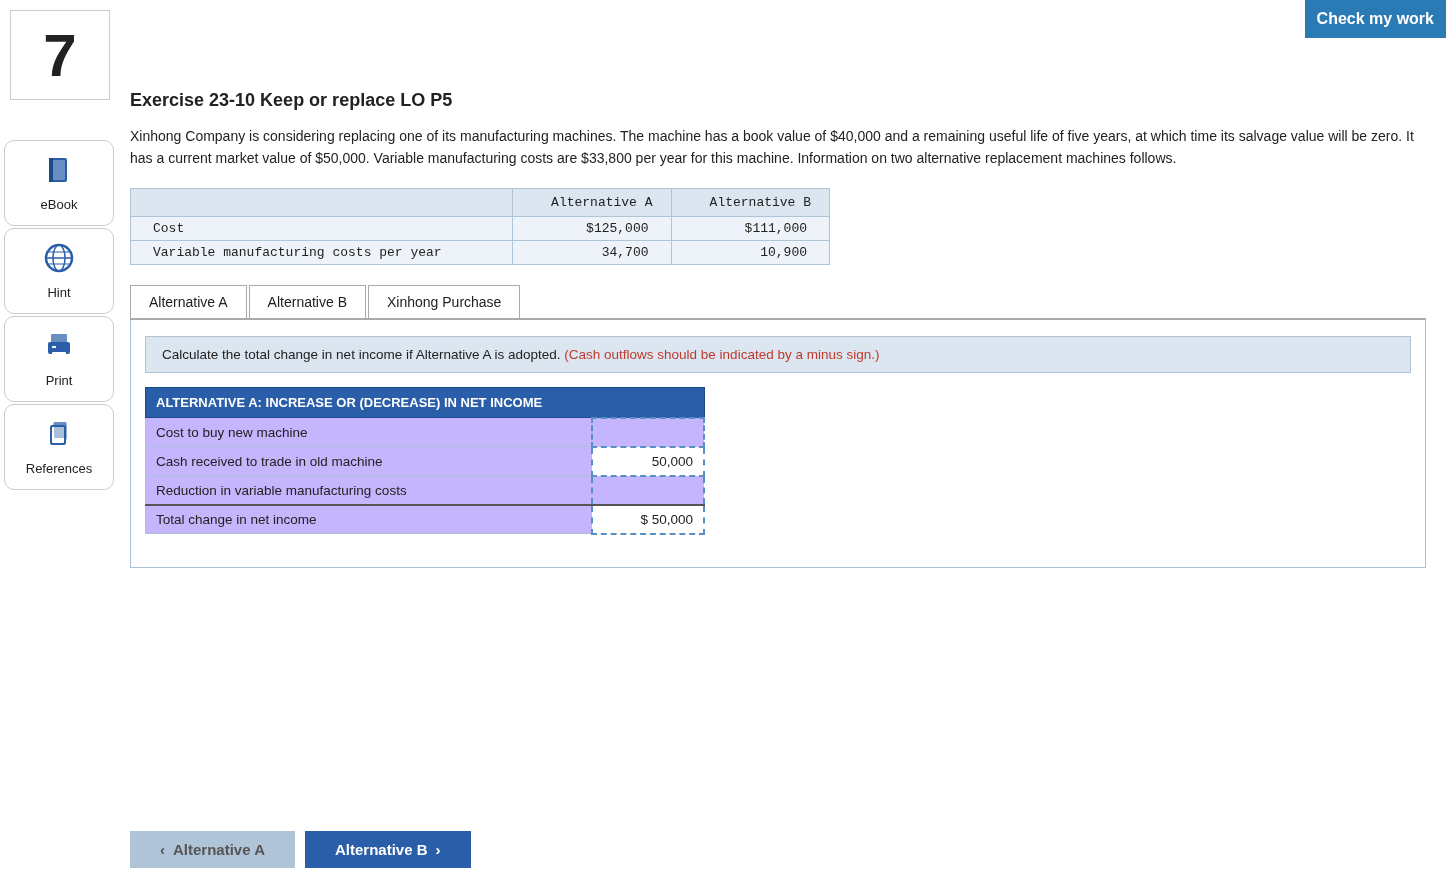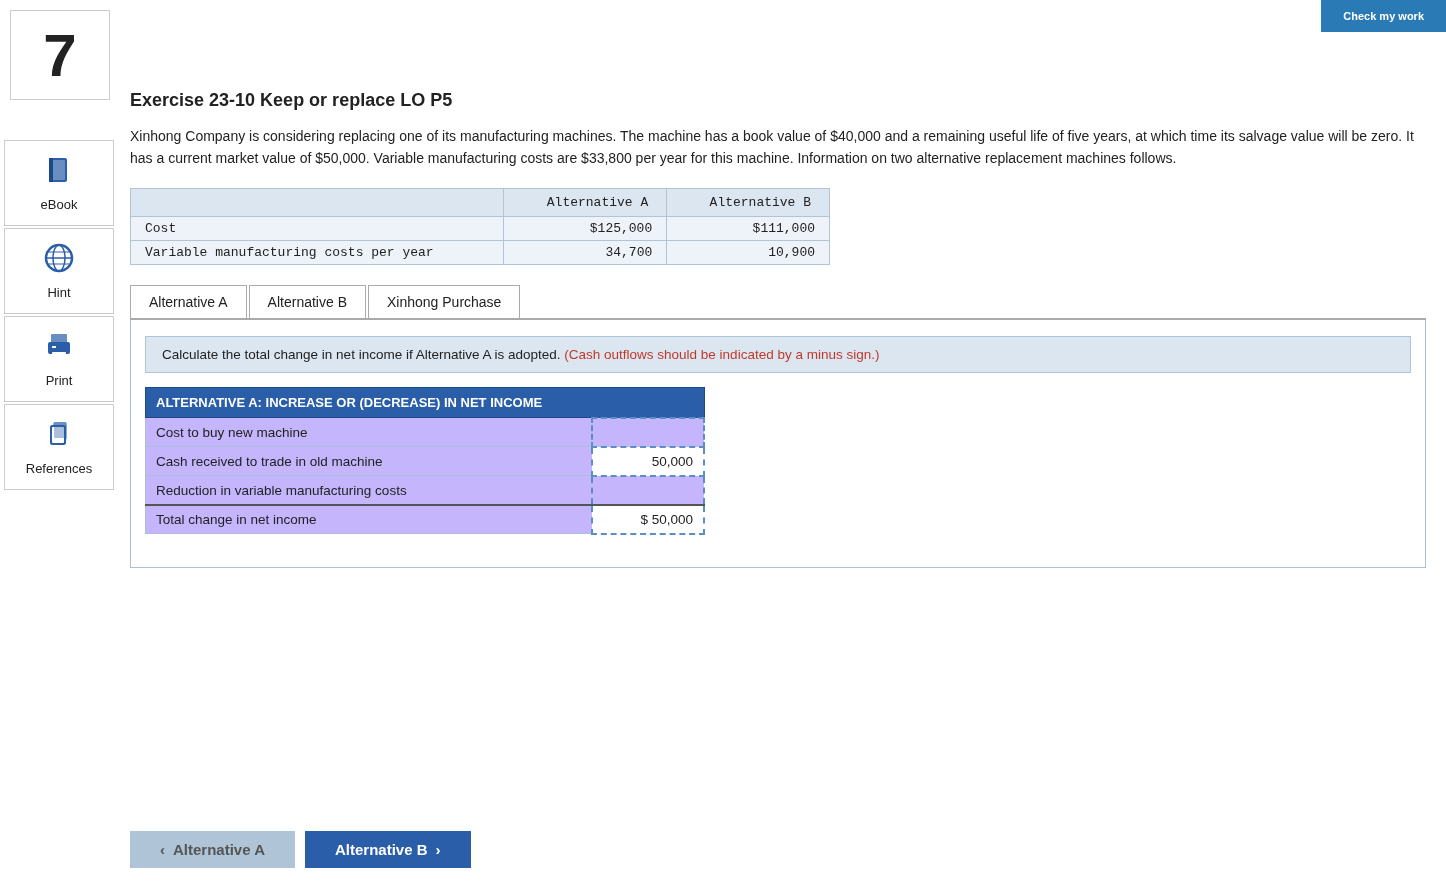"Check my work" .check-my-work-btn { font-size: 11px -> 16px; padding: 10px 22px -> 10px 12px }
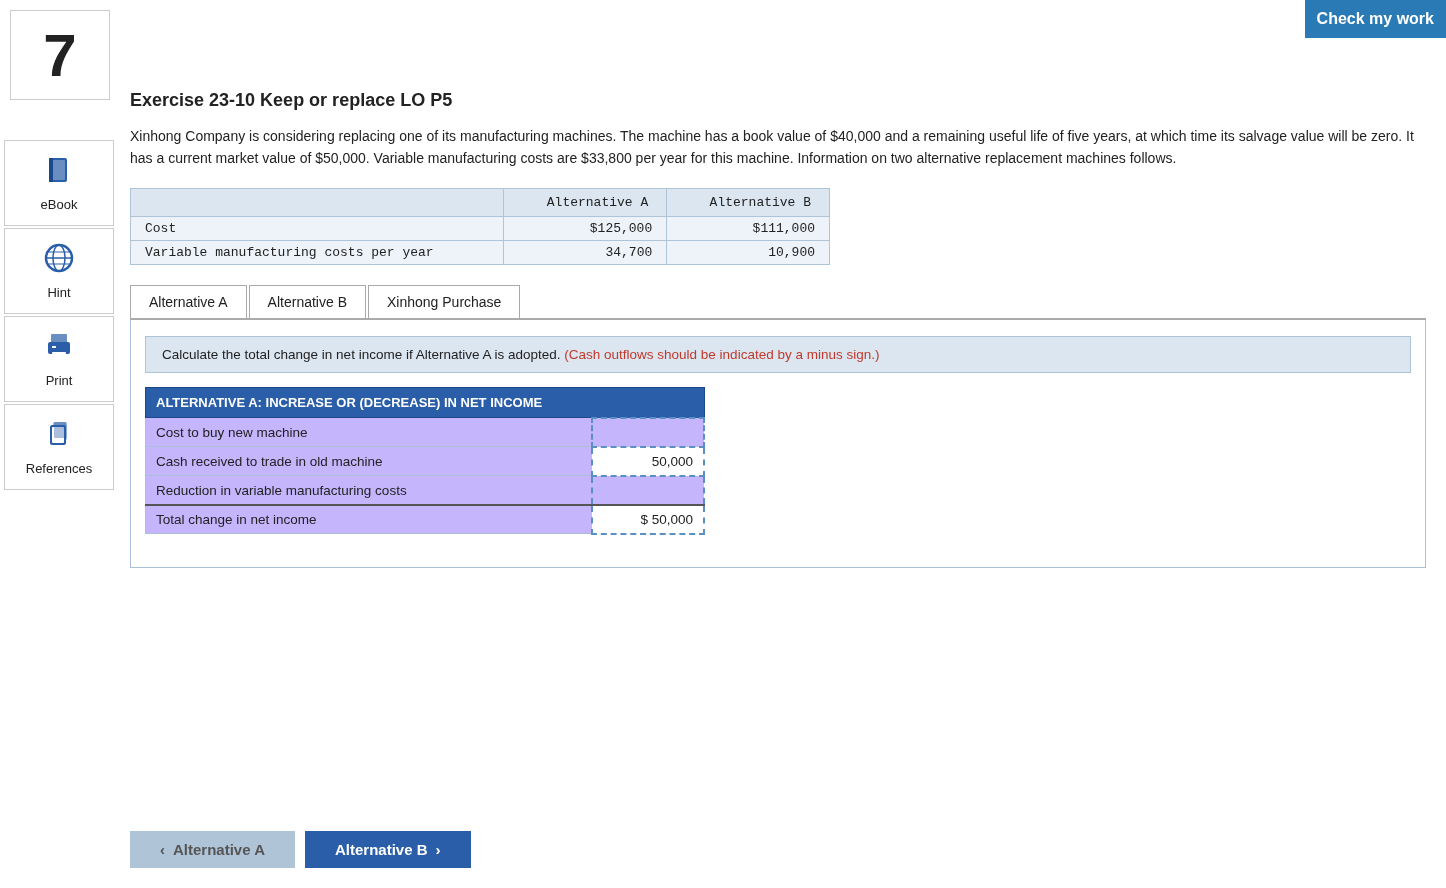"eBook" .sidebar-item { border-radius: 0 -> 10px }
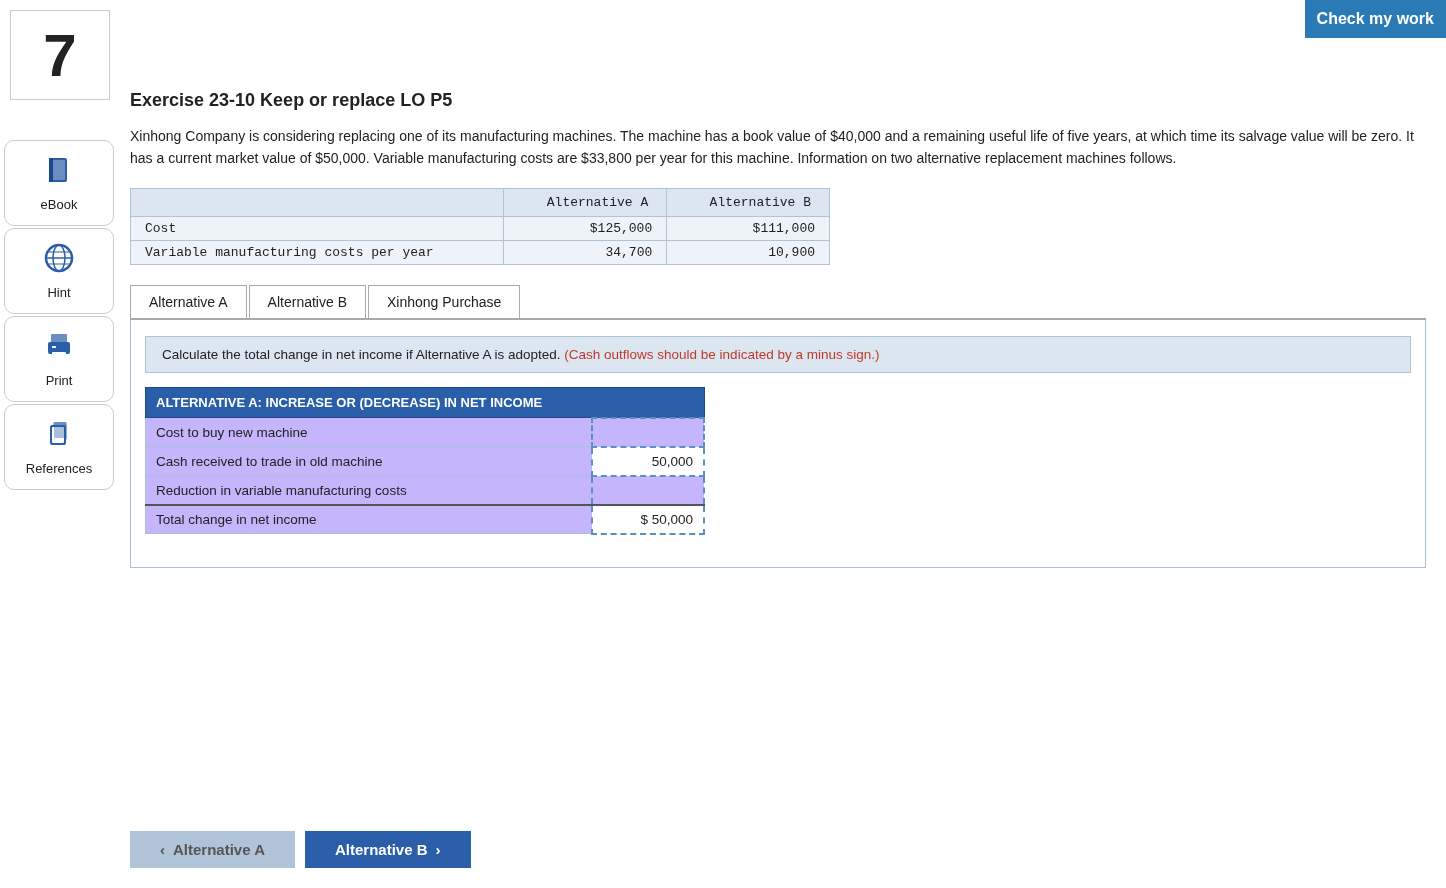"Cost" .data-table td { padding: 4px 14px -> 4px 22px }
